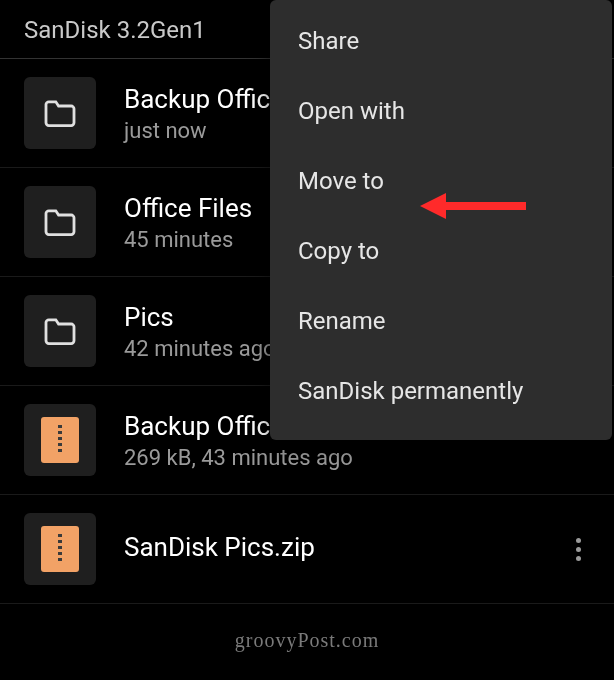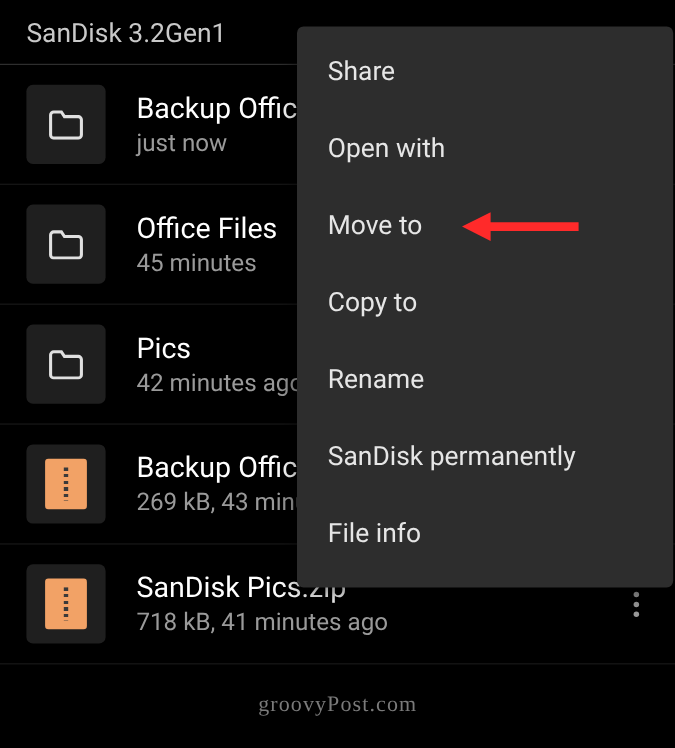"Share" .context-menu { margin-top: 24px -> none }
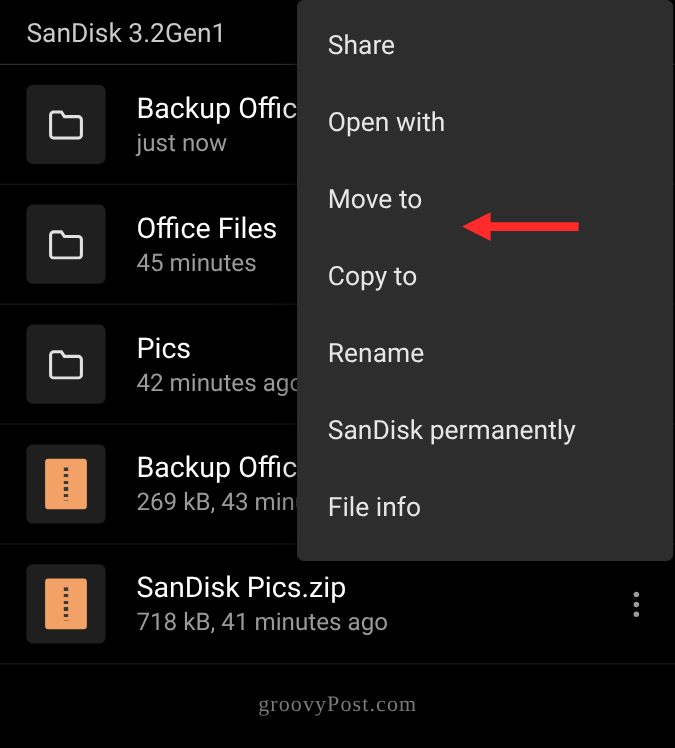"File info" div.menu-item { html: <div>File info</div> -> none }
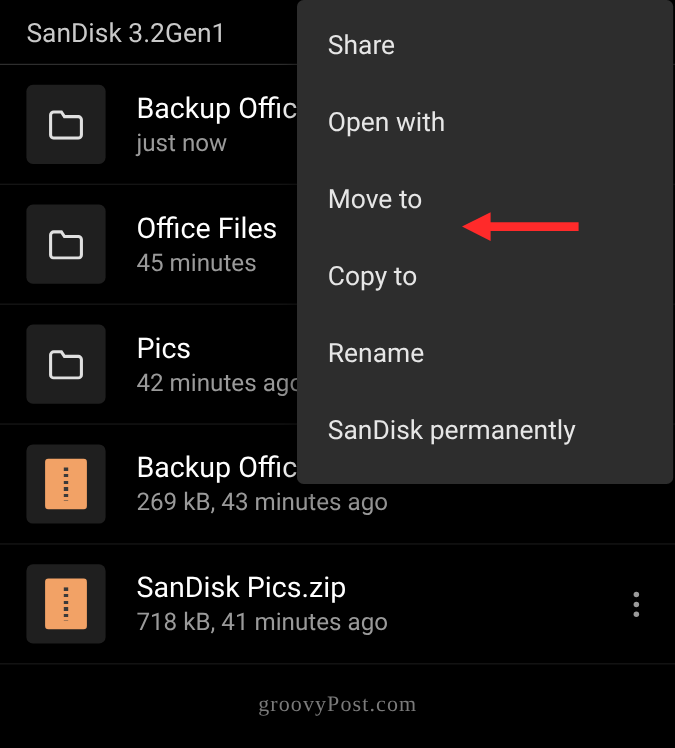"718 kB, 41 minutes ago" div.file-meta { html: <div>718 kB, 41 minutes ago</div> -> none }
